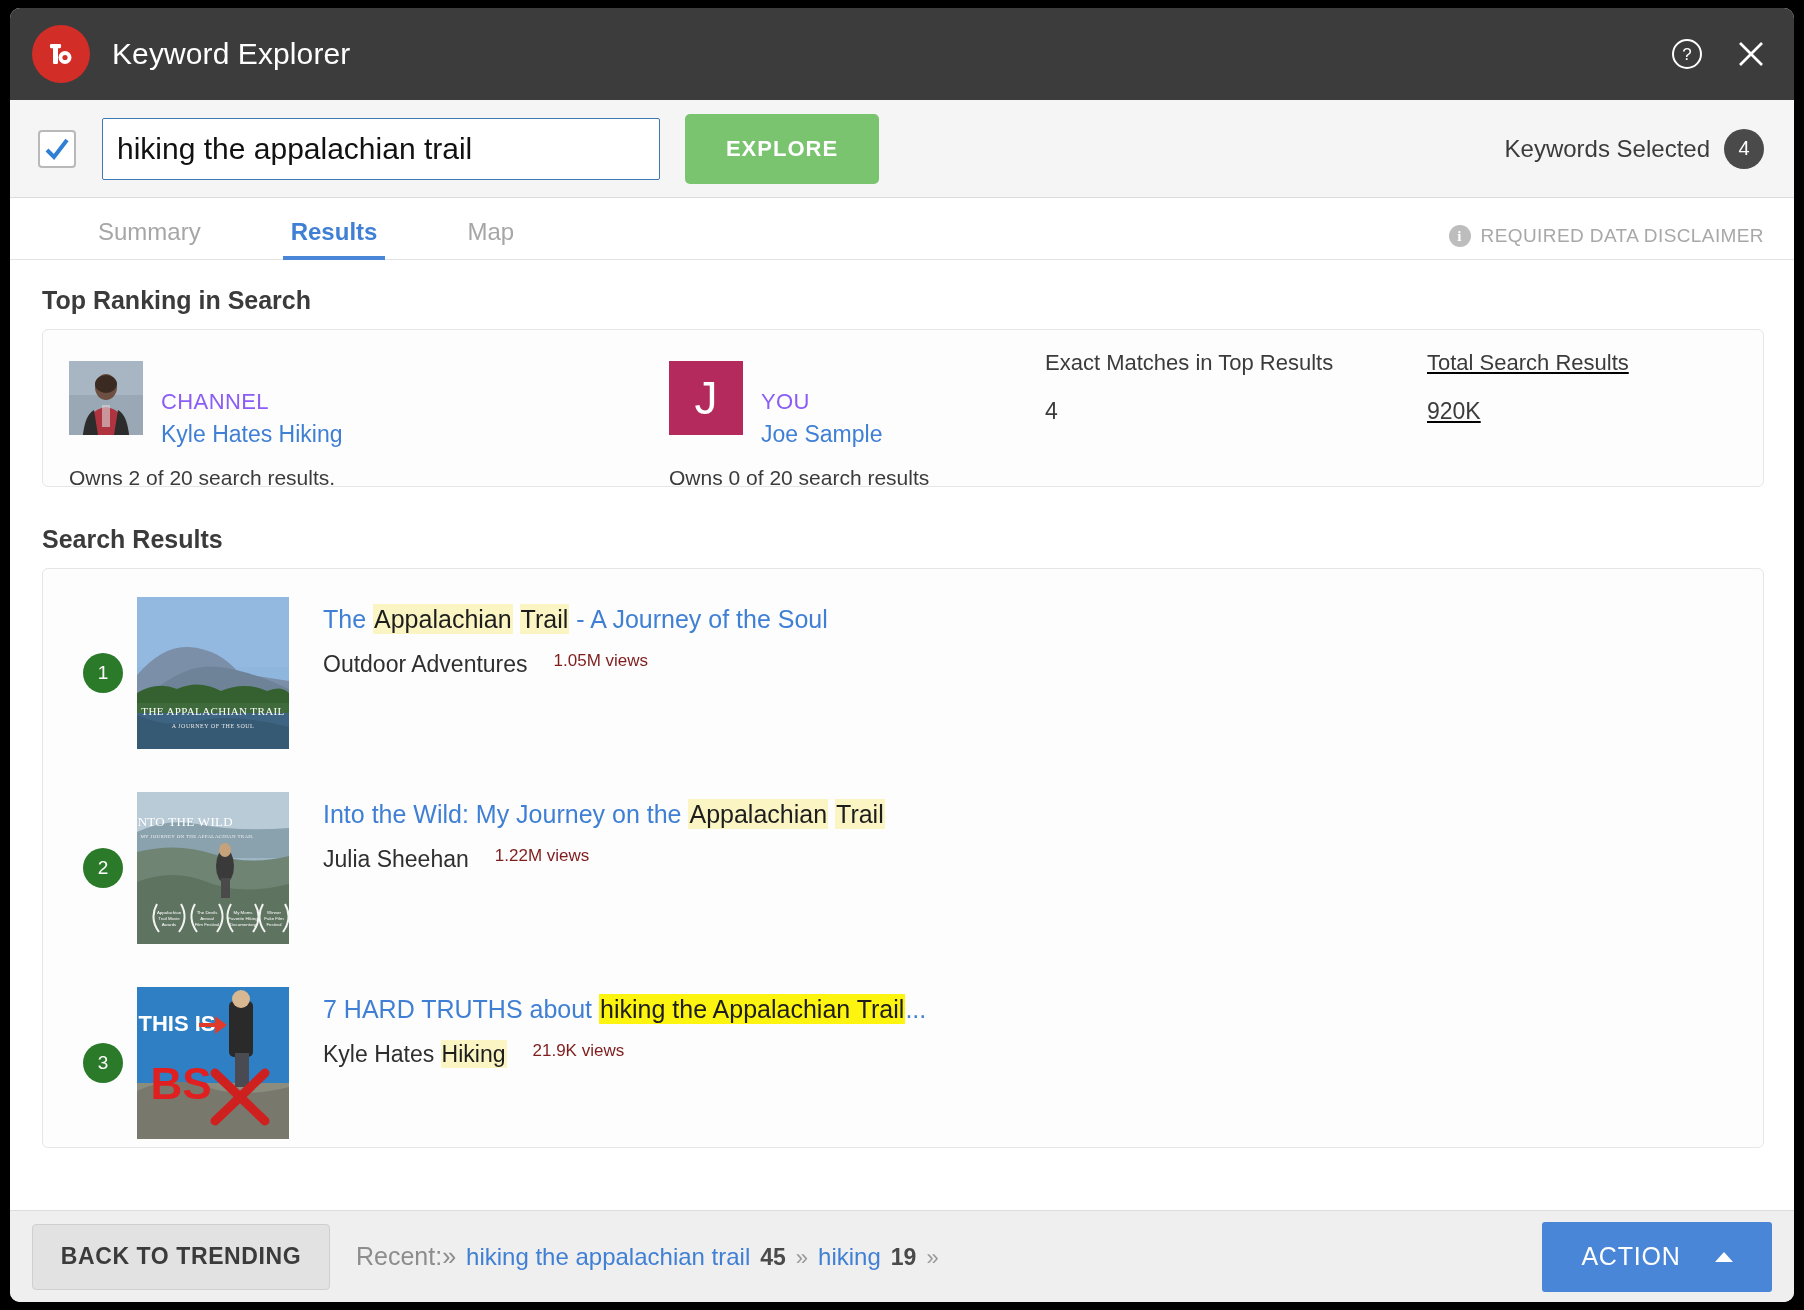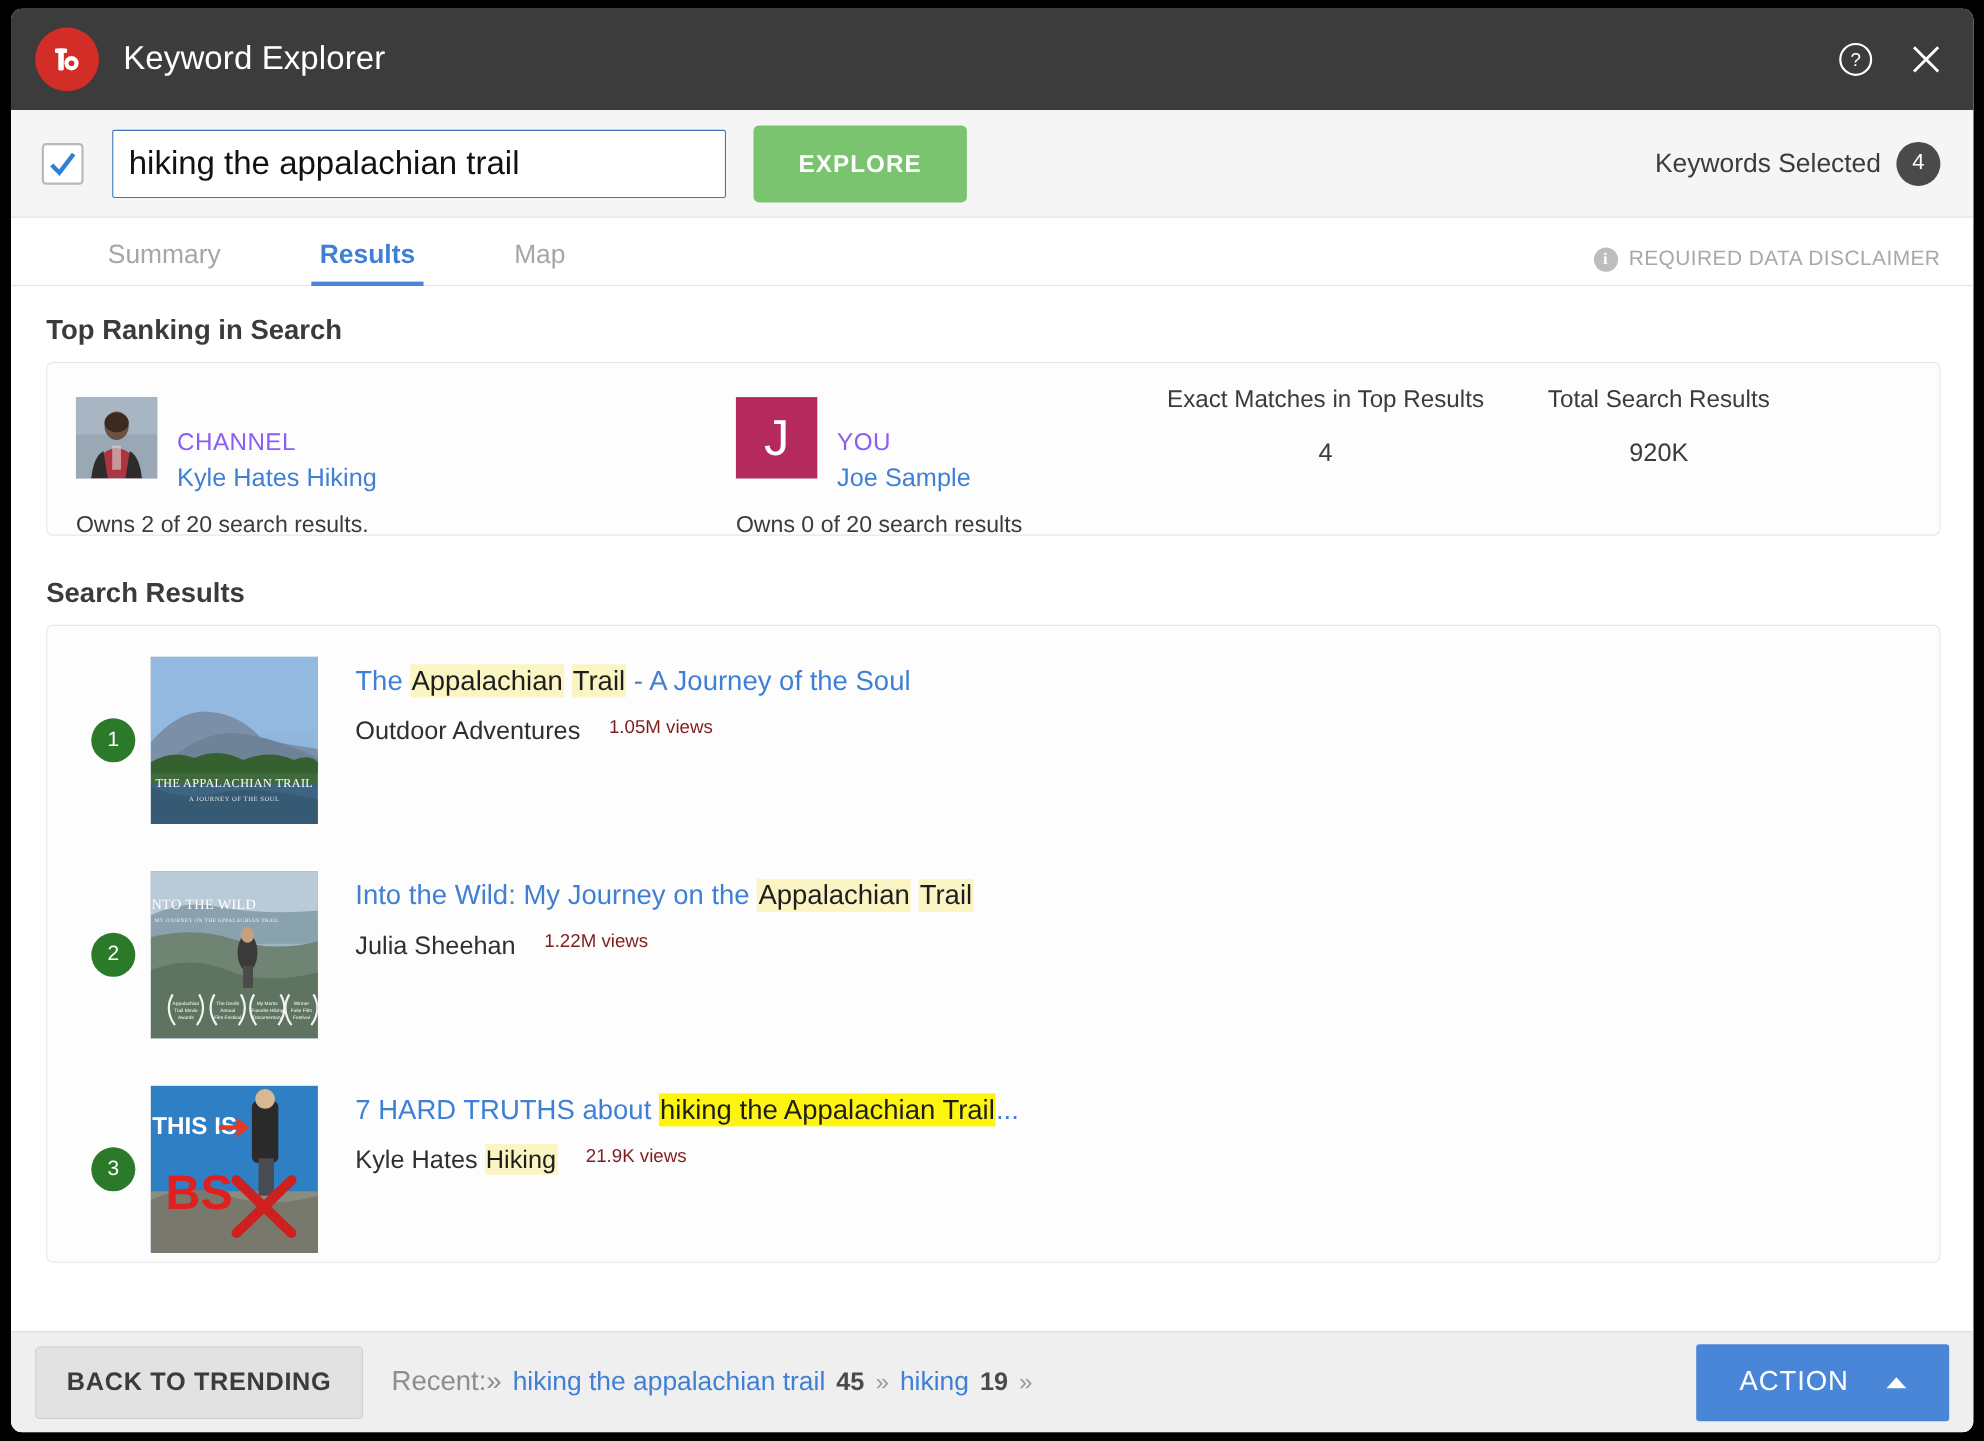"Exact Matches in Top Results" .stat-col { text-align: center -> left }
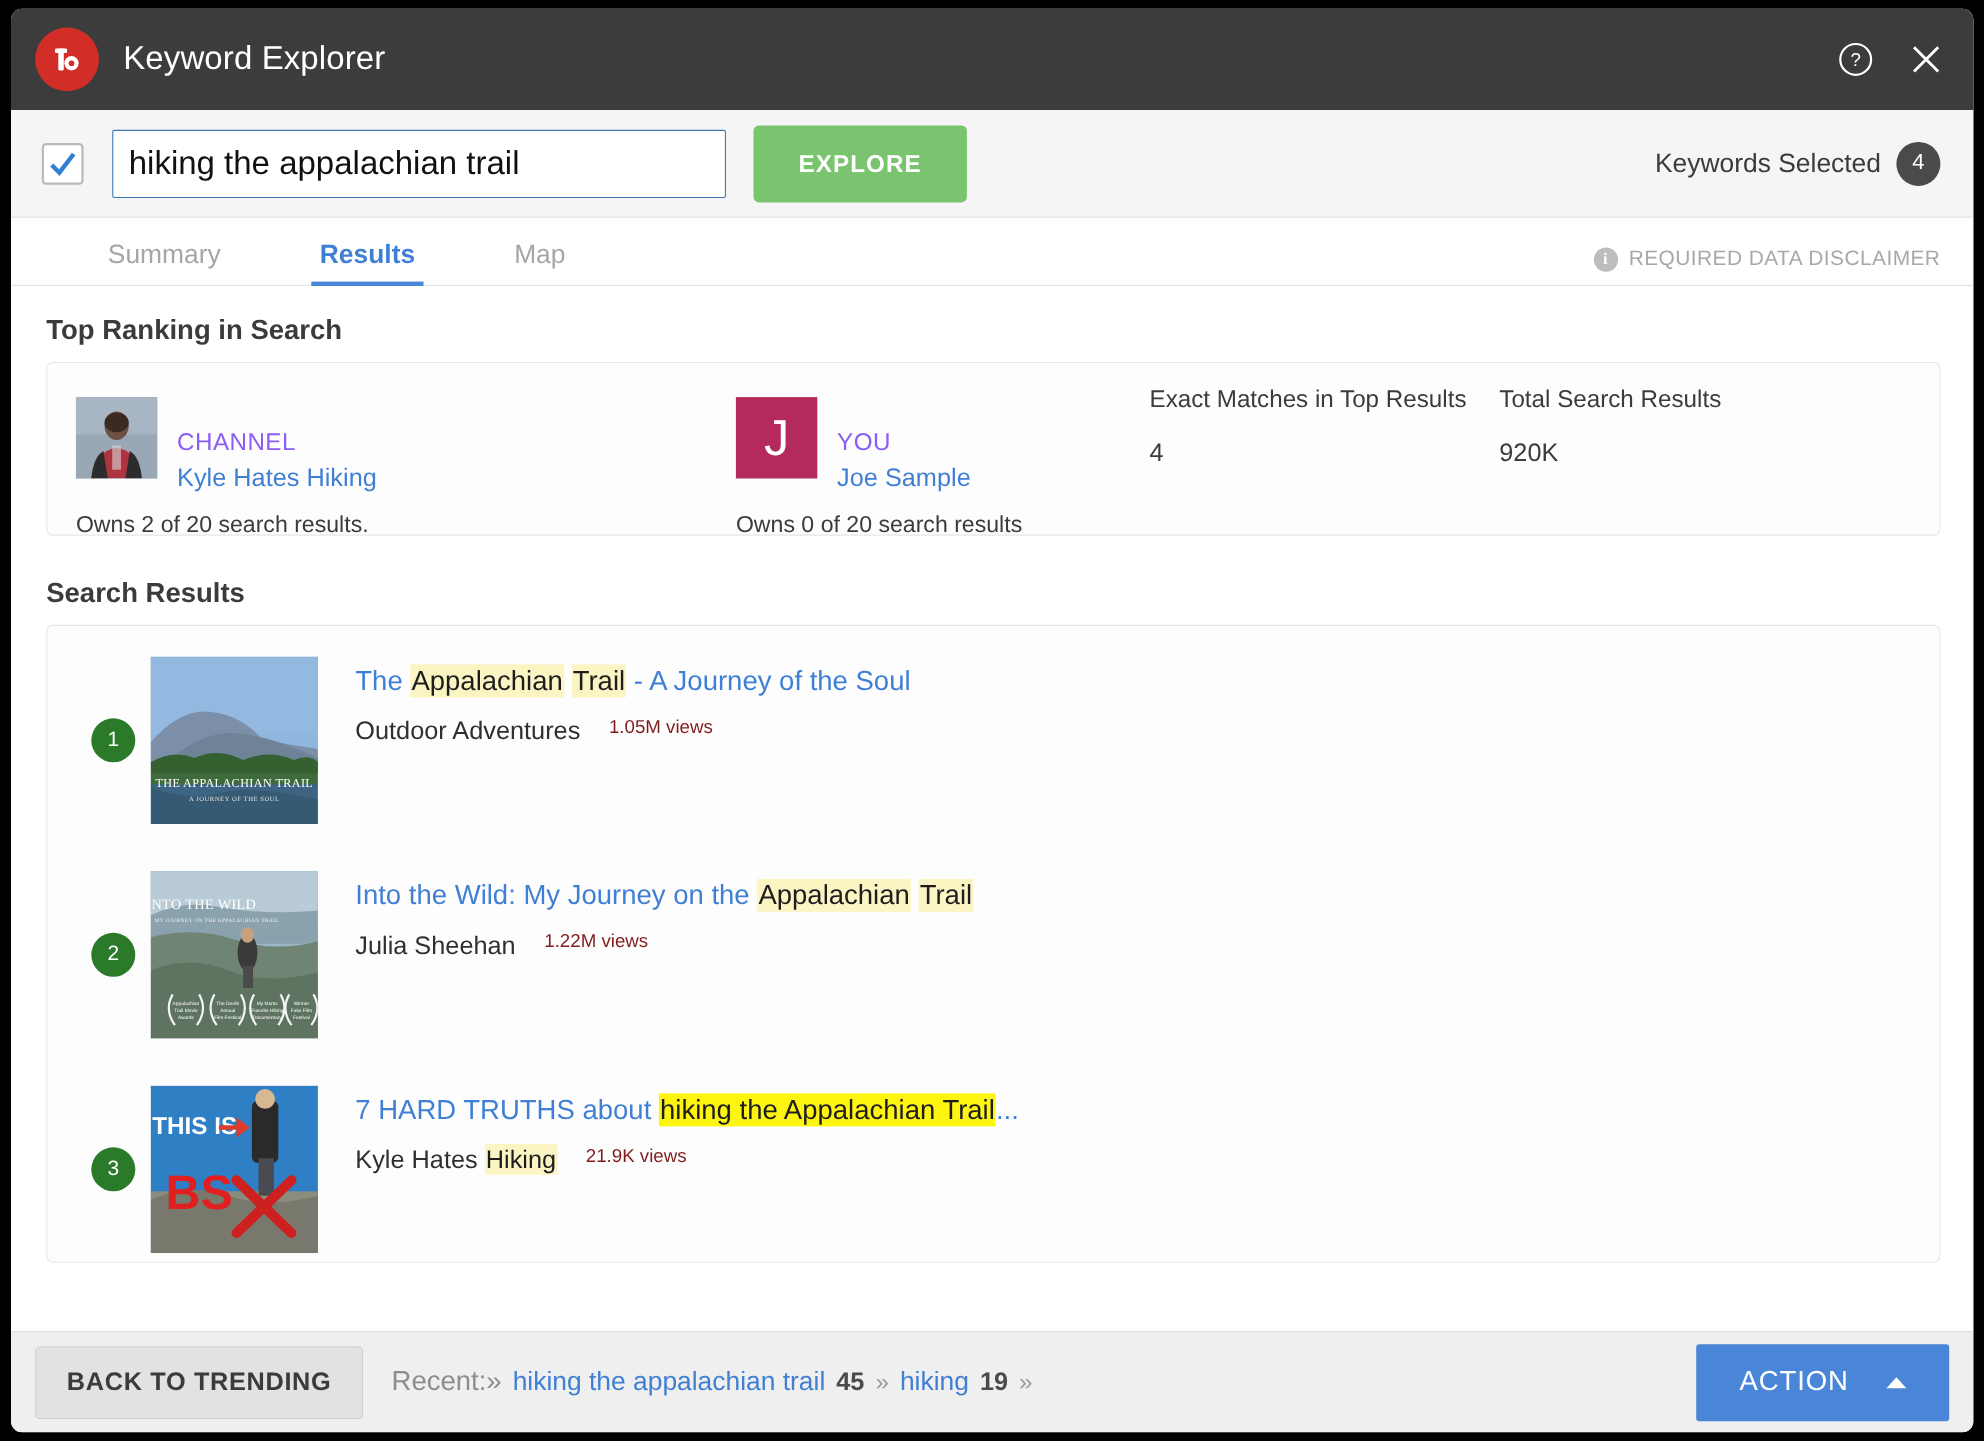"Total Search Results" div.stat-col { left: 1320px -> 1384px; text-decoration: none -> underline }
